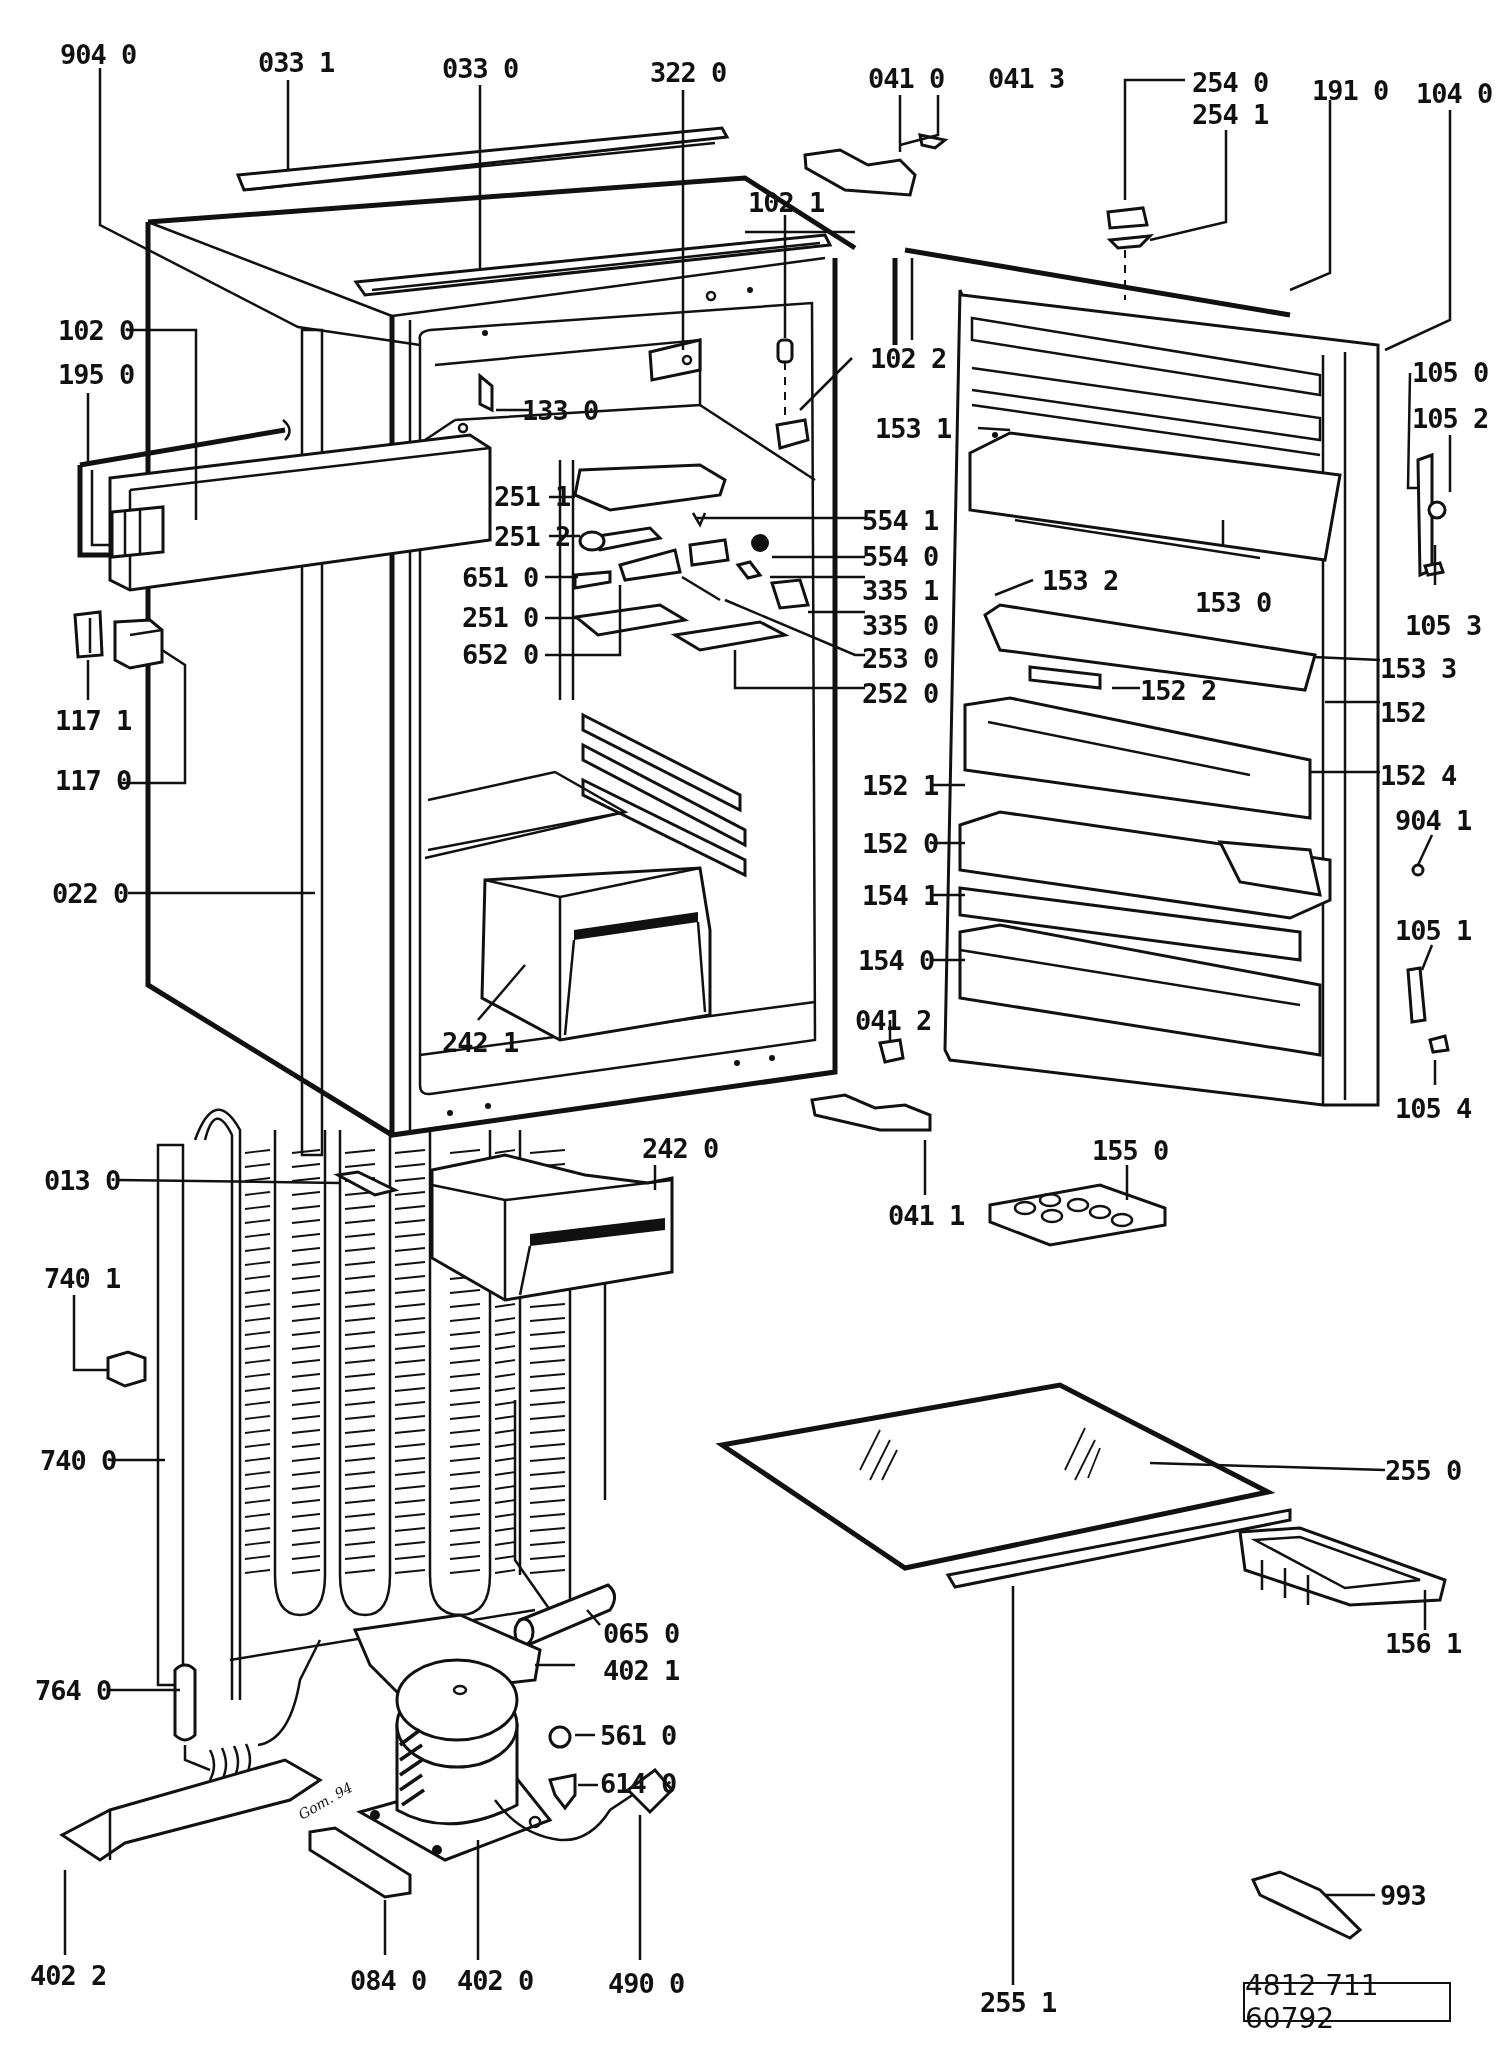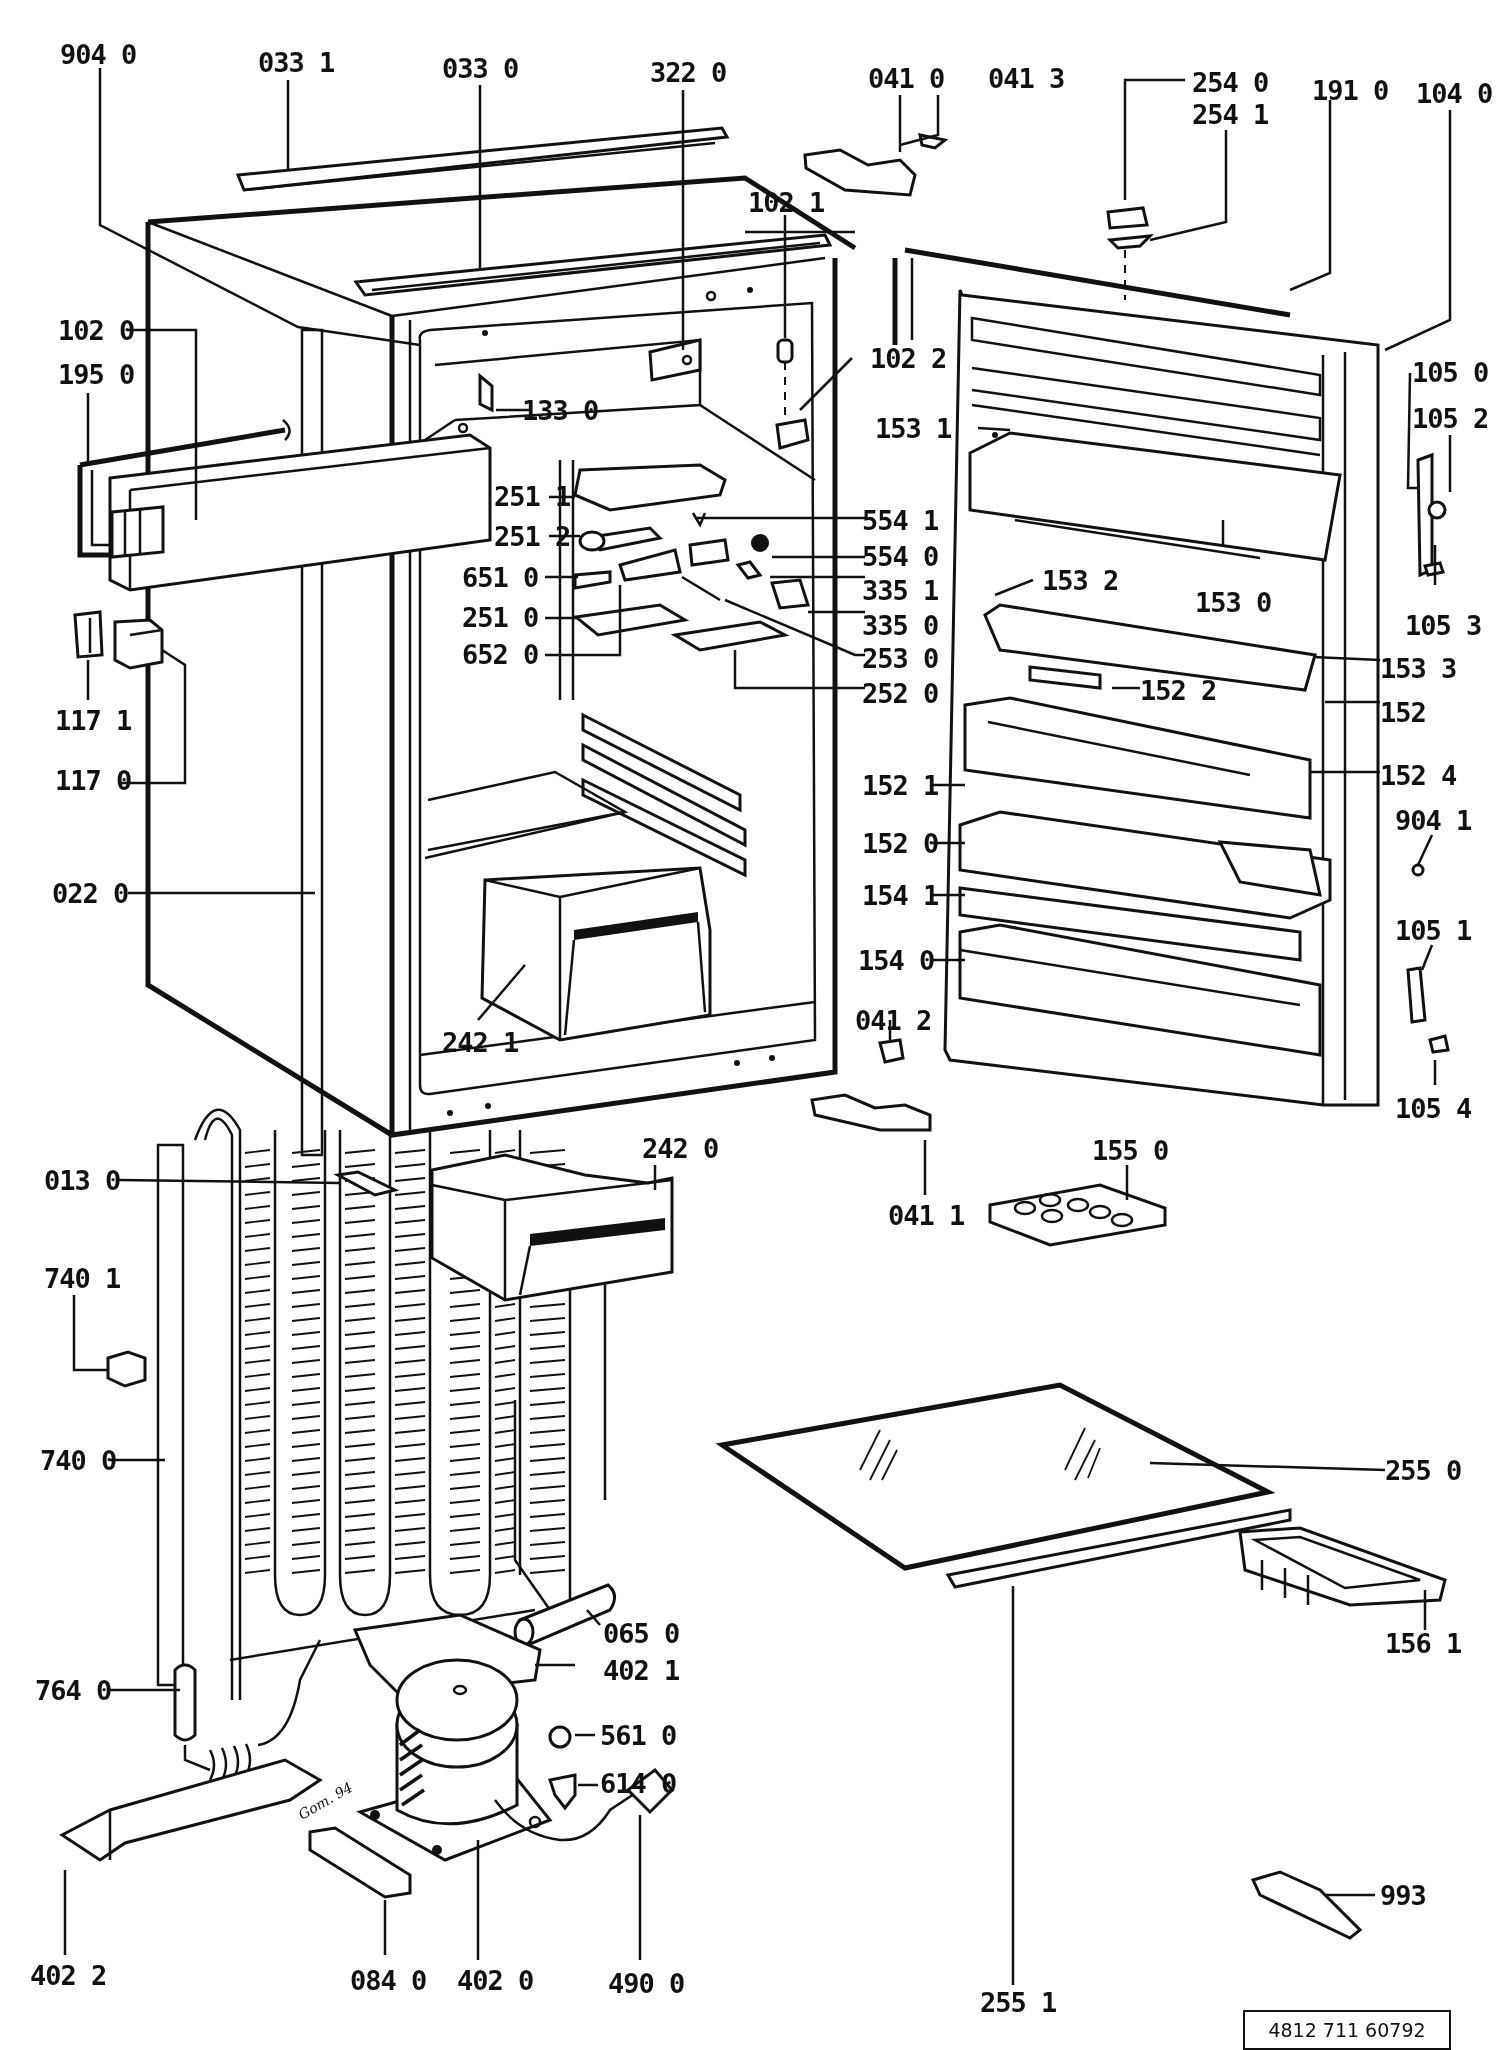"4812 711 60792" #ref-box { font-size: 19px -> 28px; margin-top: 28px -> none }
